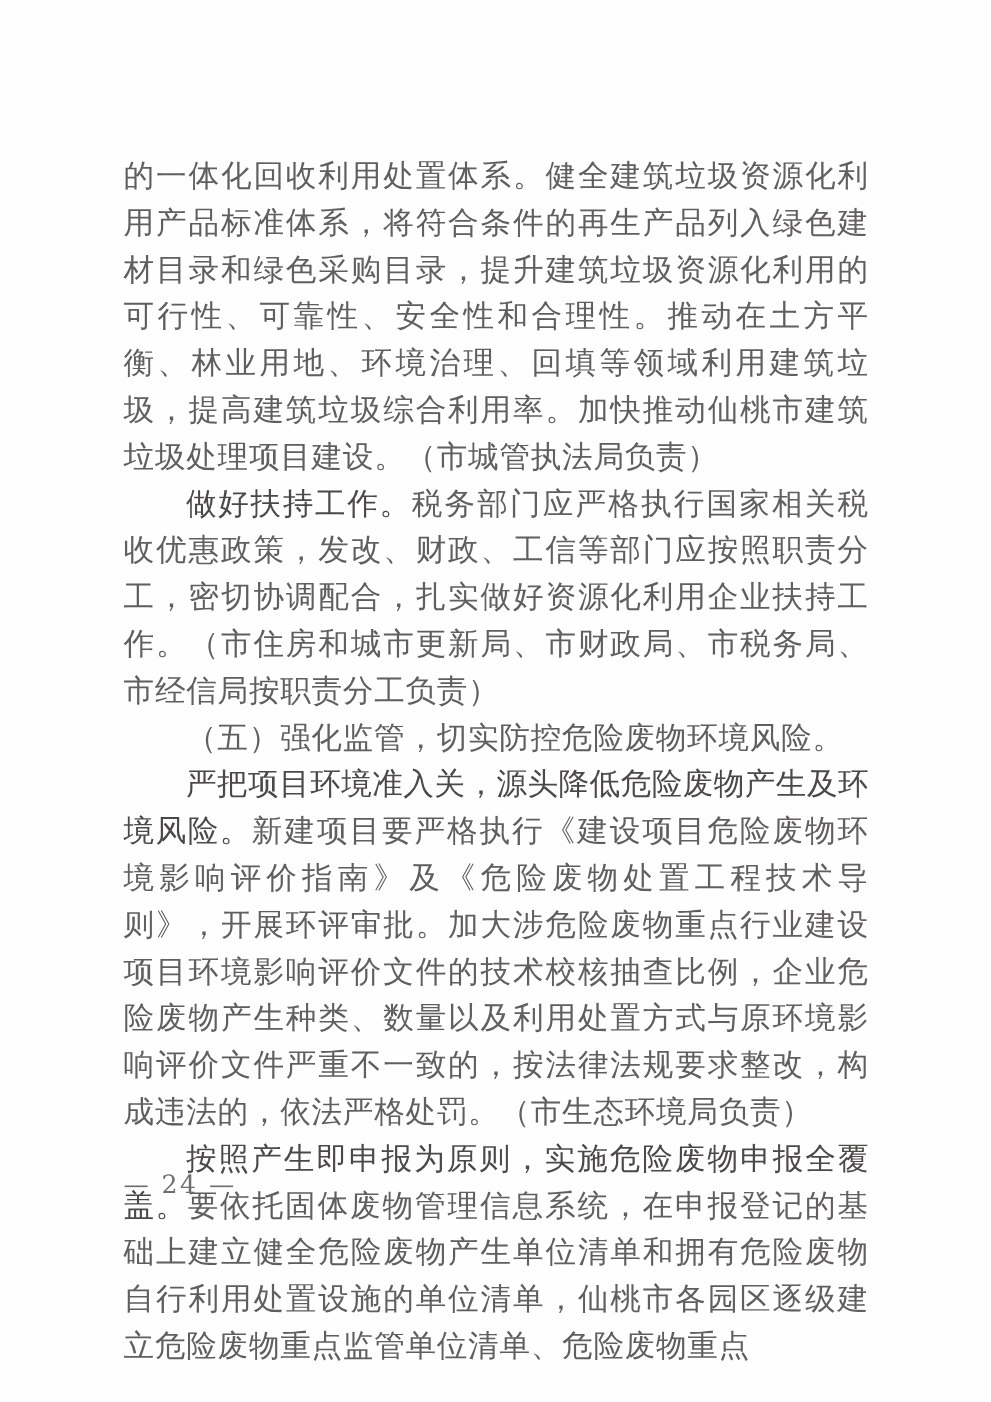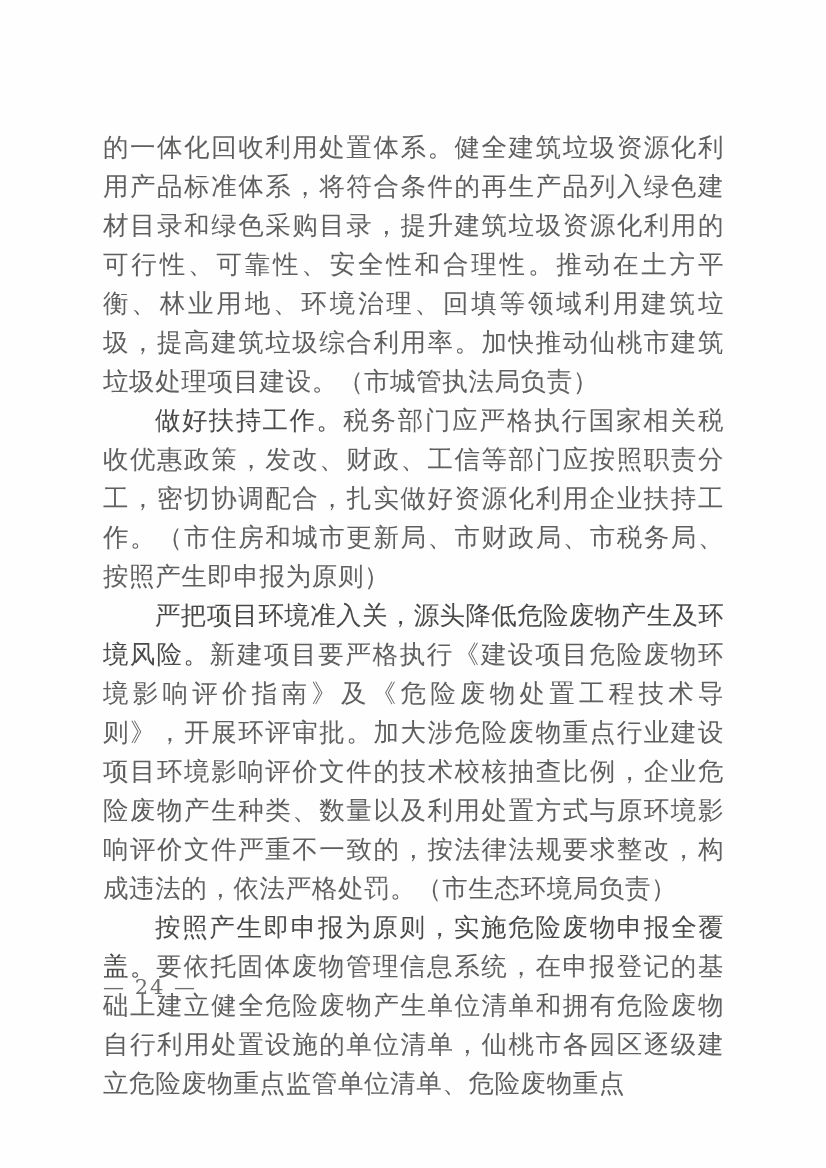"税务部门应严格执行国家相关税收优惠政策，发改、财政、工信等部门应按照职责分工，密" span { text: 按照产生即申报为原则 -> 市经信局按职责分工负责 }
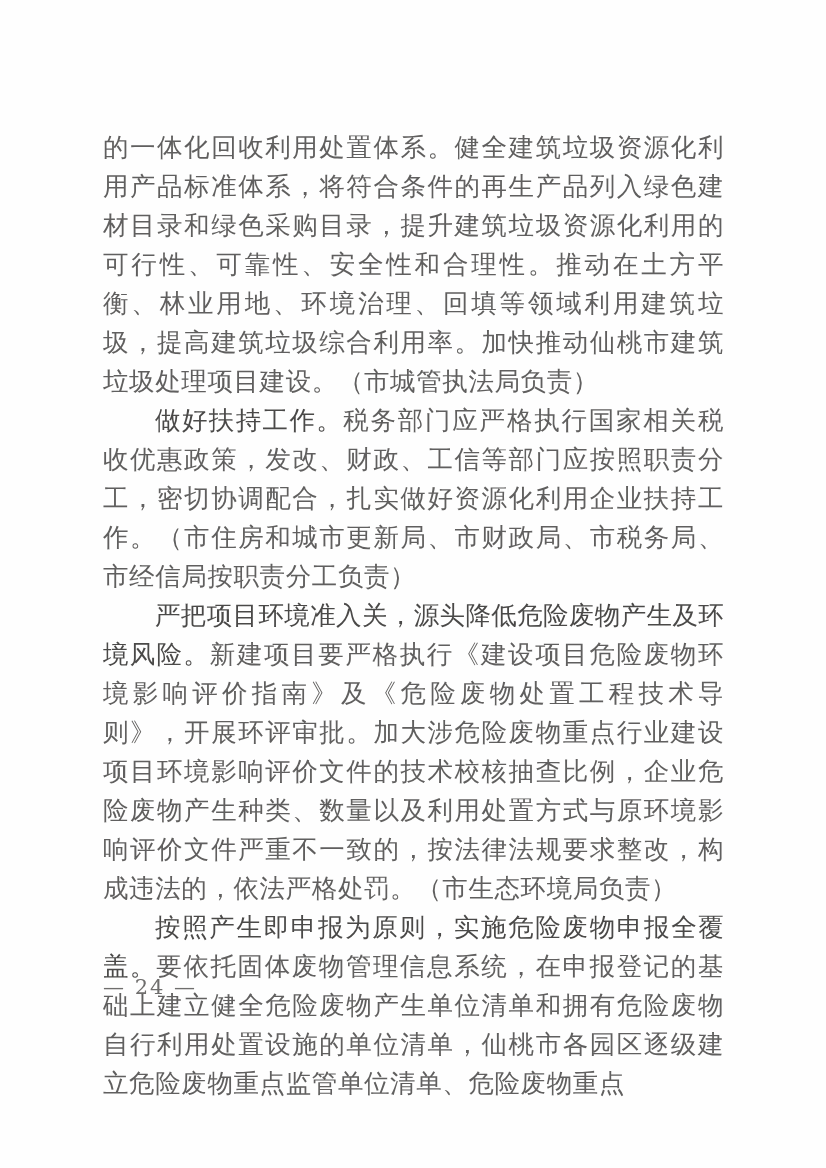"（五）强化监管，切实防控危险废物环境风险。" p.para { html: none -> <p> <span>（五）强化监管，切实防控危险废物环境风险。</span> </p> }
